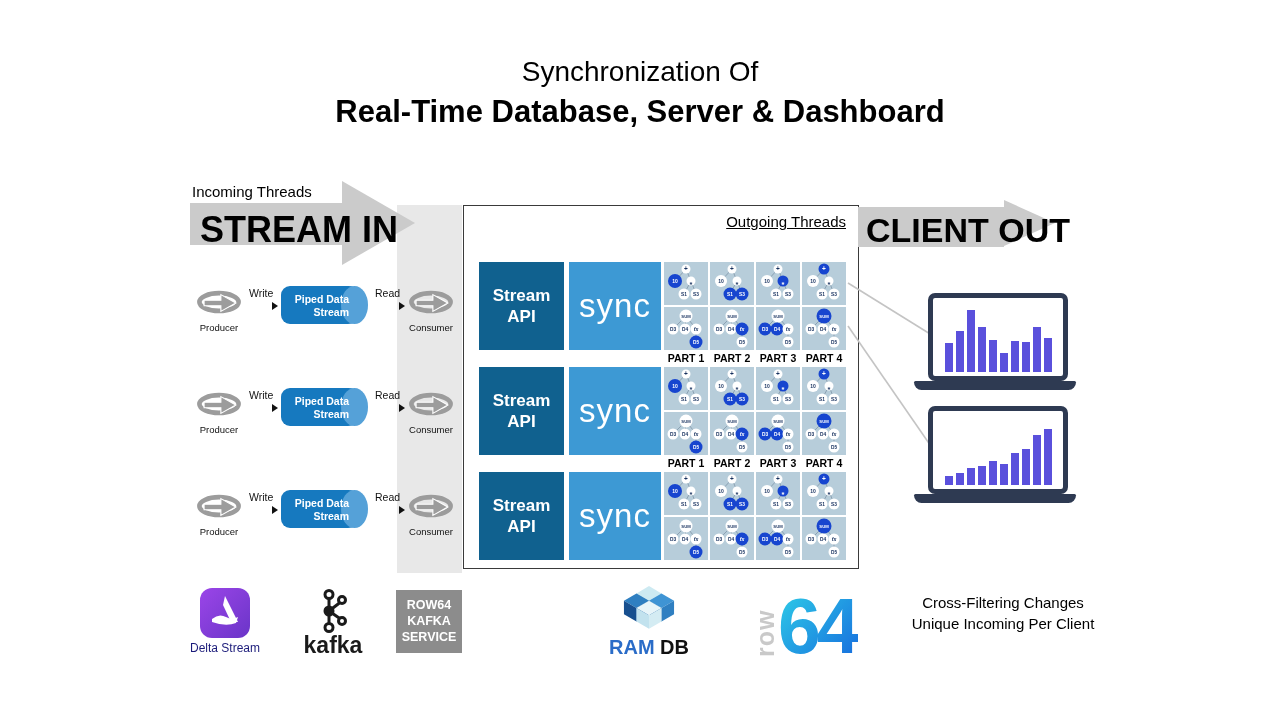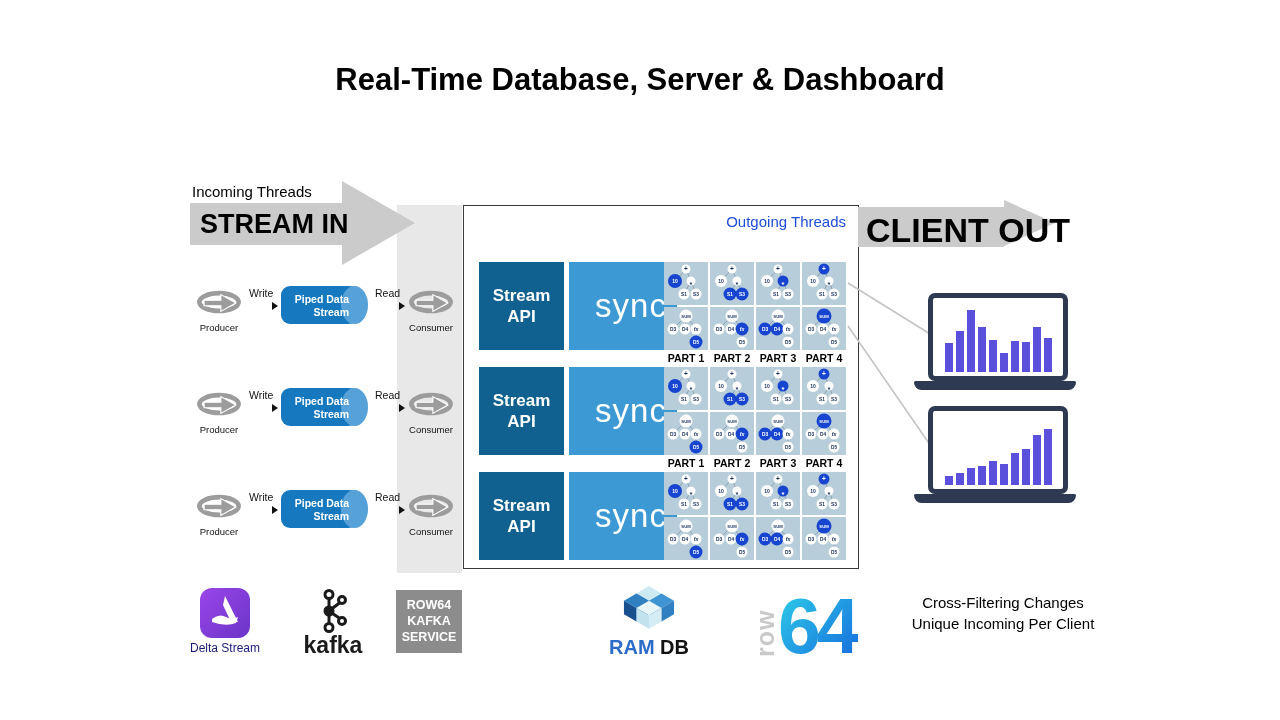"Synchronization Of" div.t1 { html: none -> <div>Synchronization Of</div> }
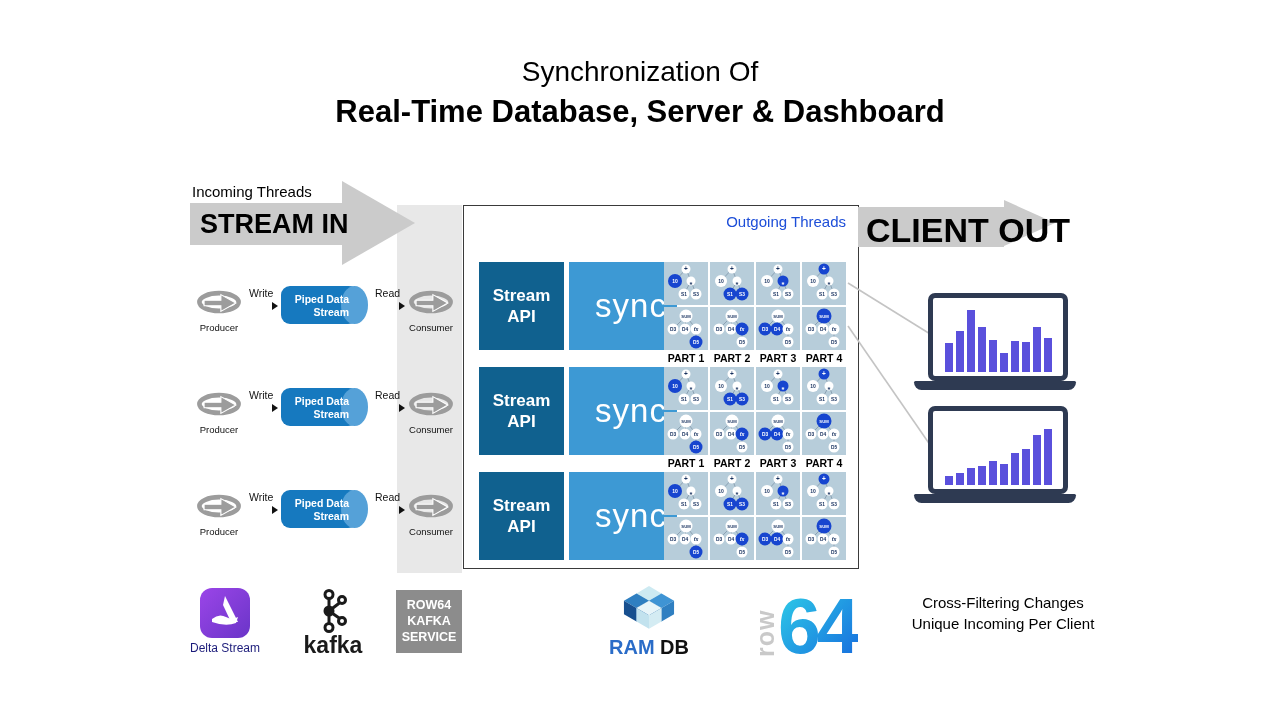"STREAM IN" div.arrow-text { font-size: 27px -> 36px }
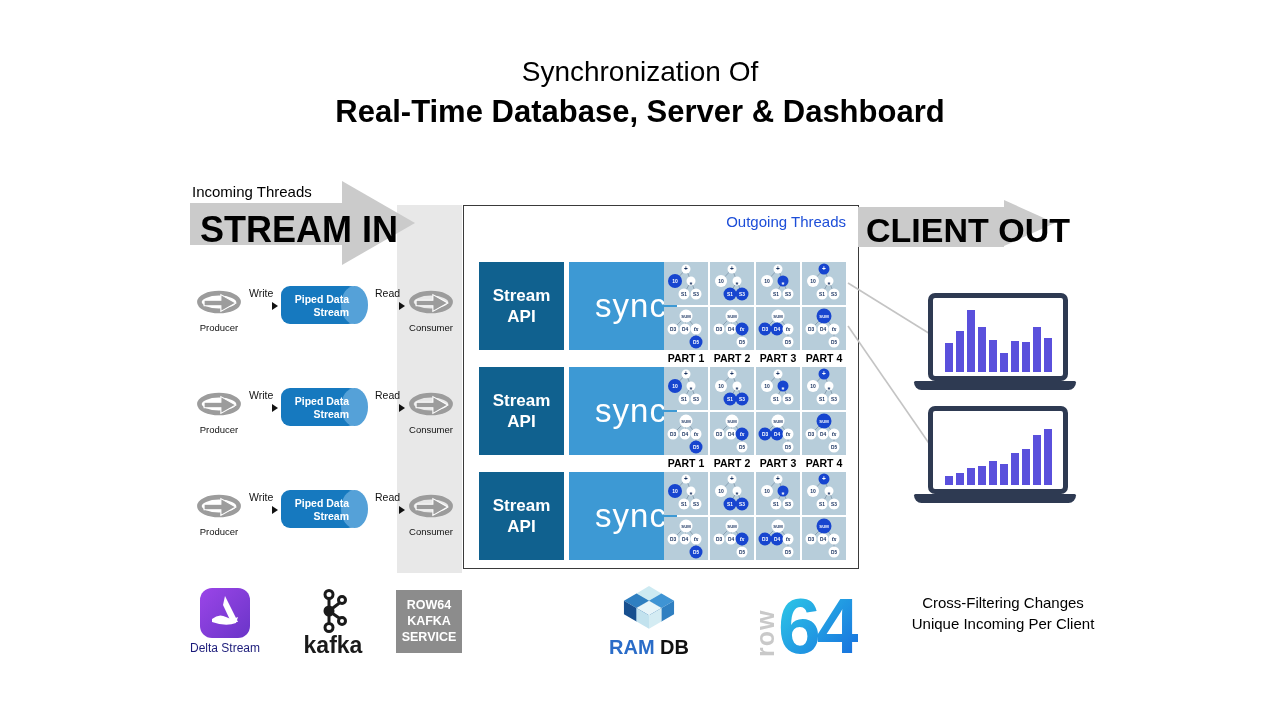"Outgoing Threads" #outgoing { color: #1d4ed8 -> #000000; text-decoration: none -> underline }
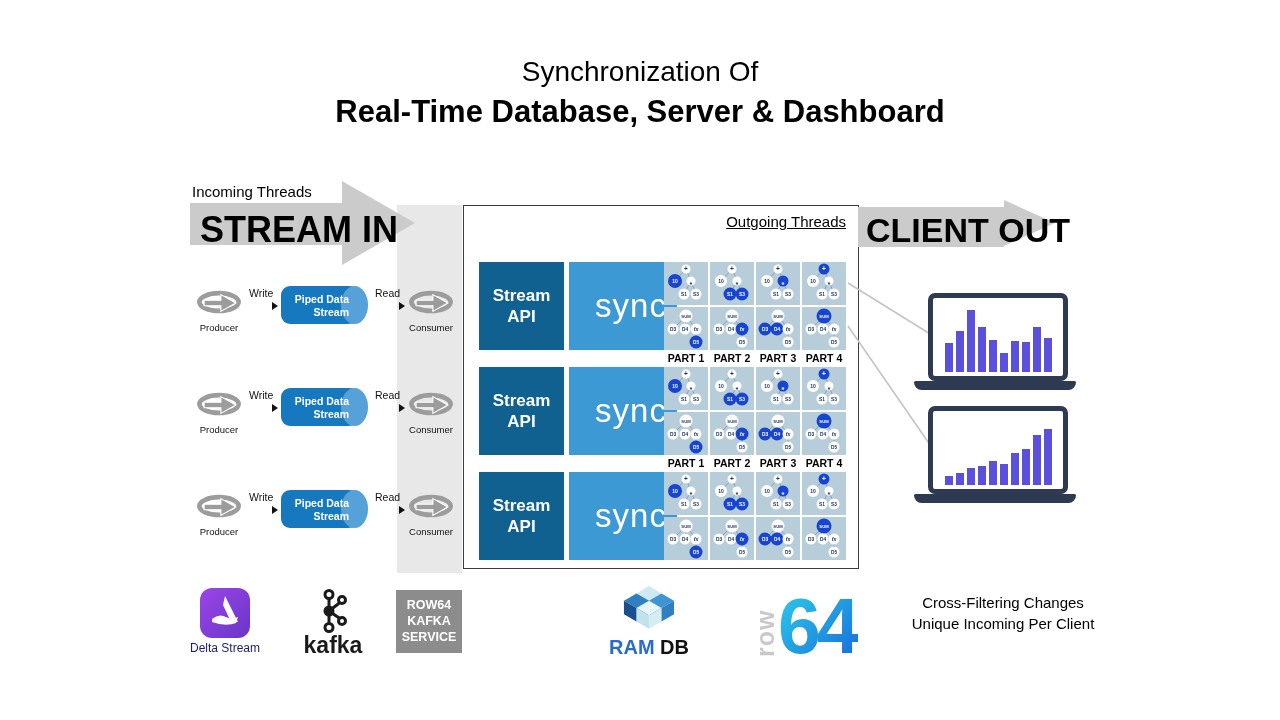"sync" .sync-block { padding-left: 16px -> none }
